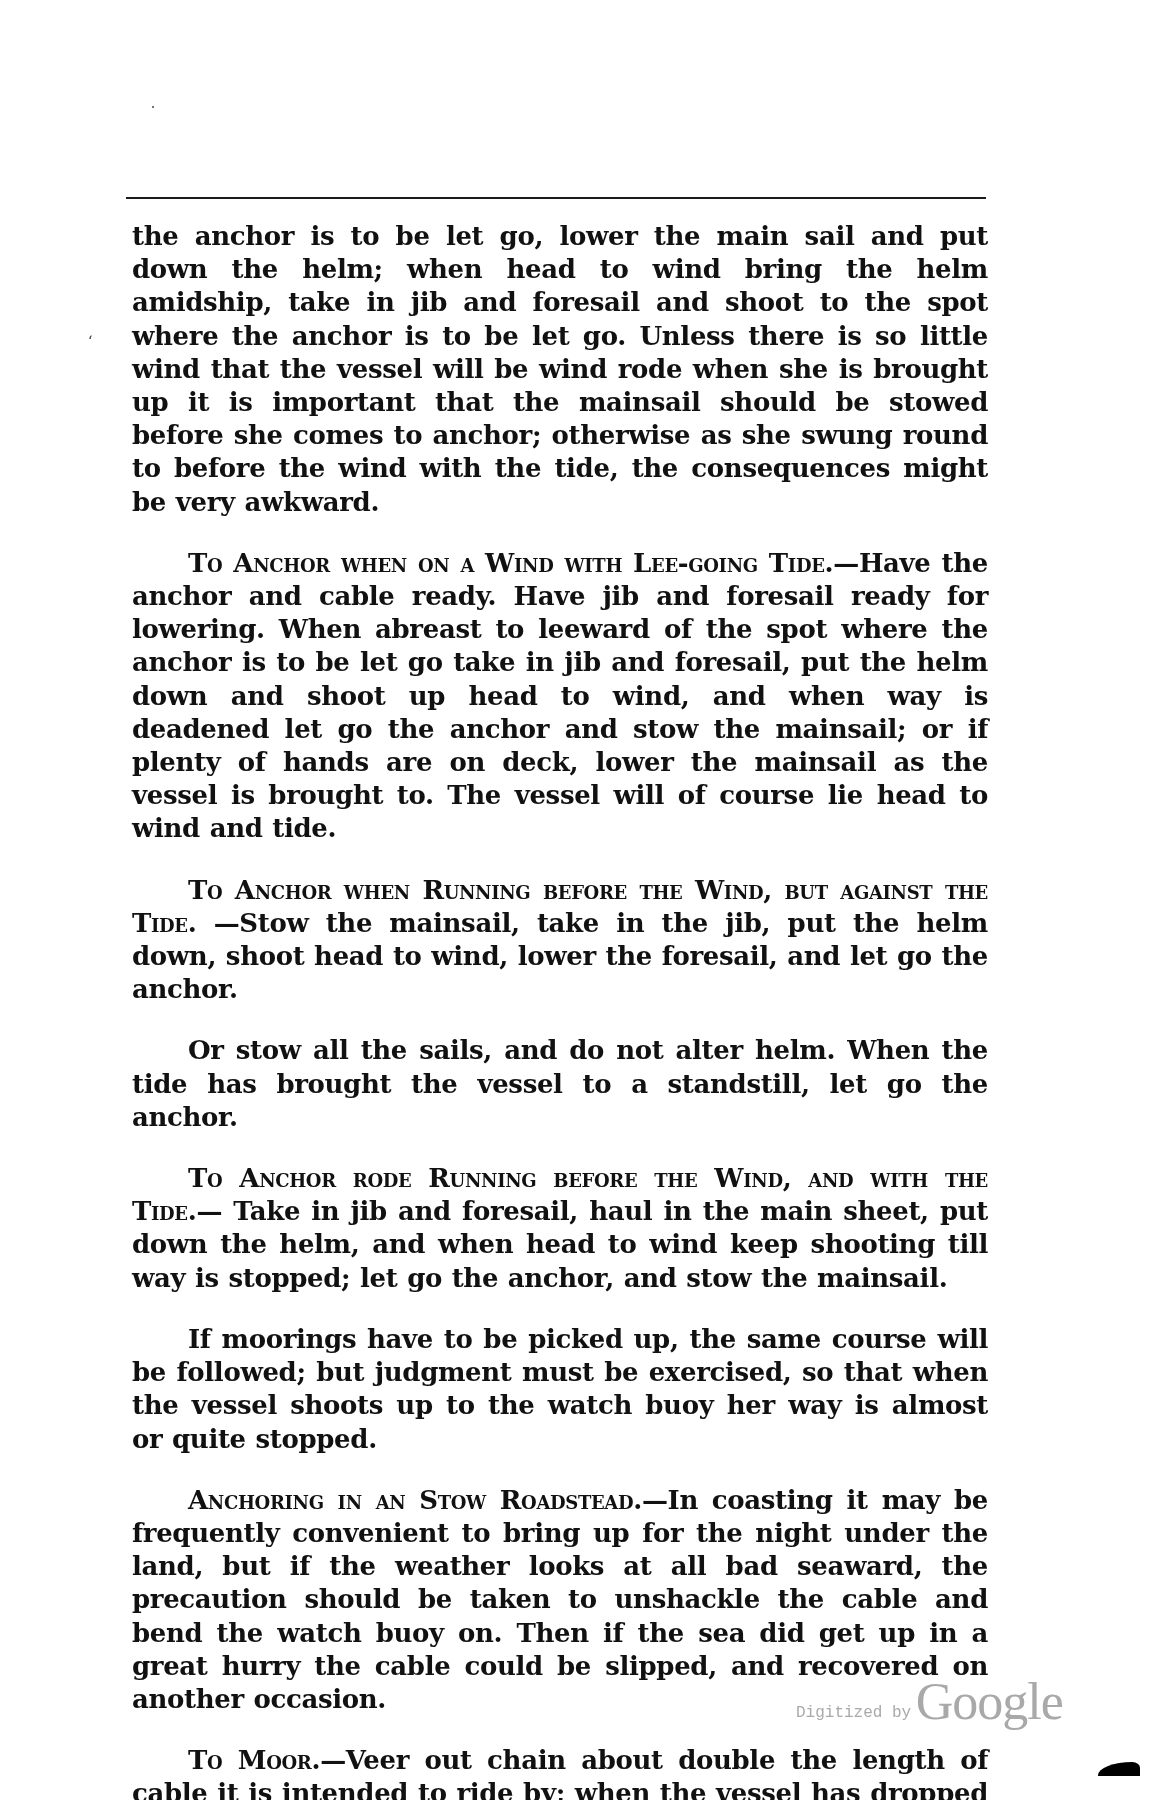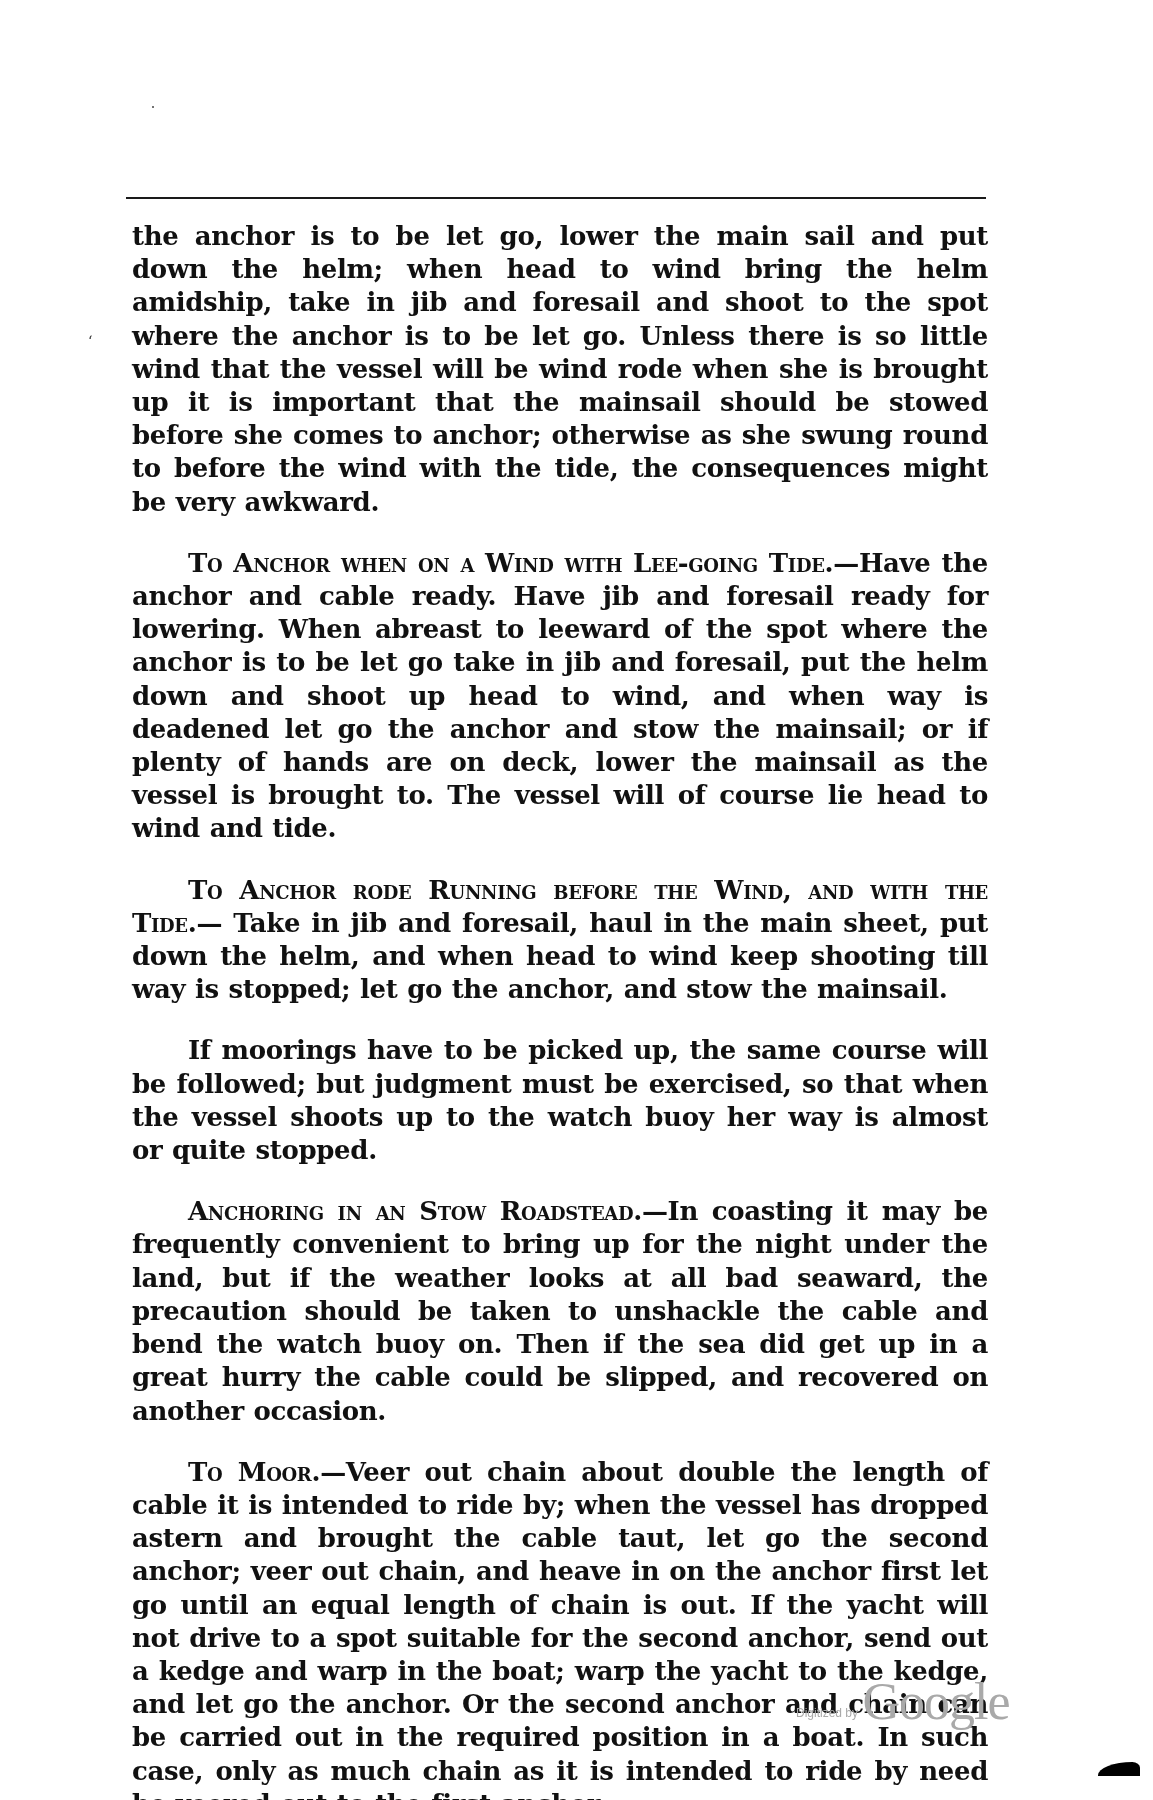"To Anchor when Running before" p.indent { html: none -> <p> <span>To Anchor when Running before the Wind, but against the Tide.</span><span> —Stow the mainsail, take in the jib, put the helm down, shoot head to wind, lower the foresail, and let go the anchor.</span> </p> }
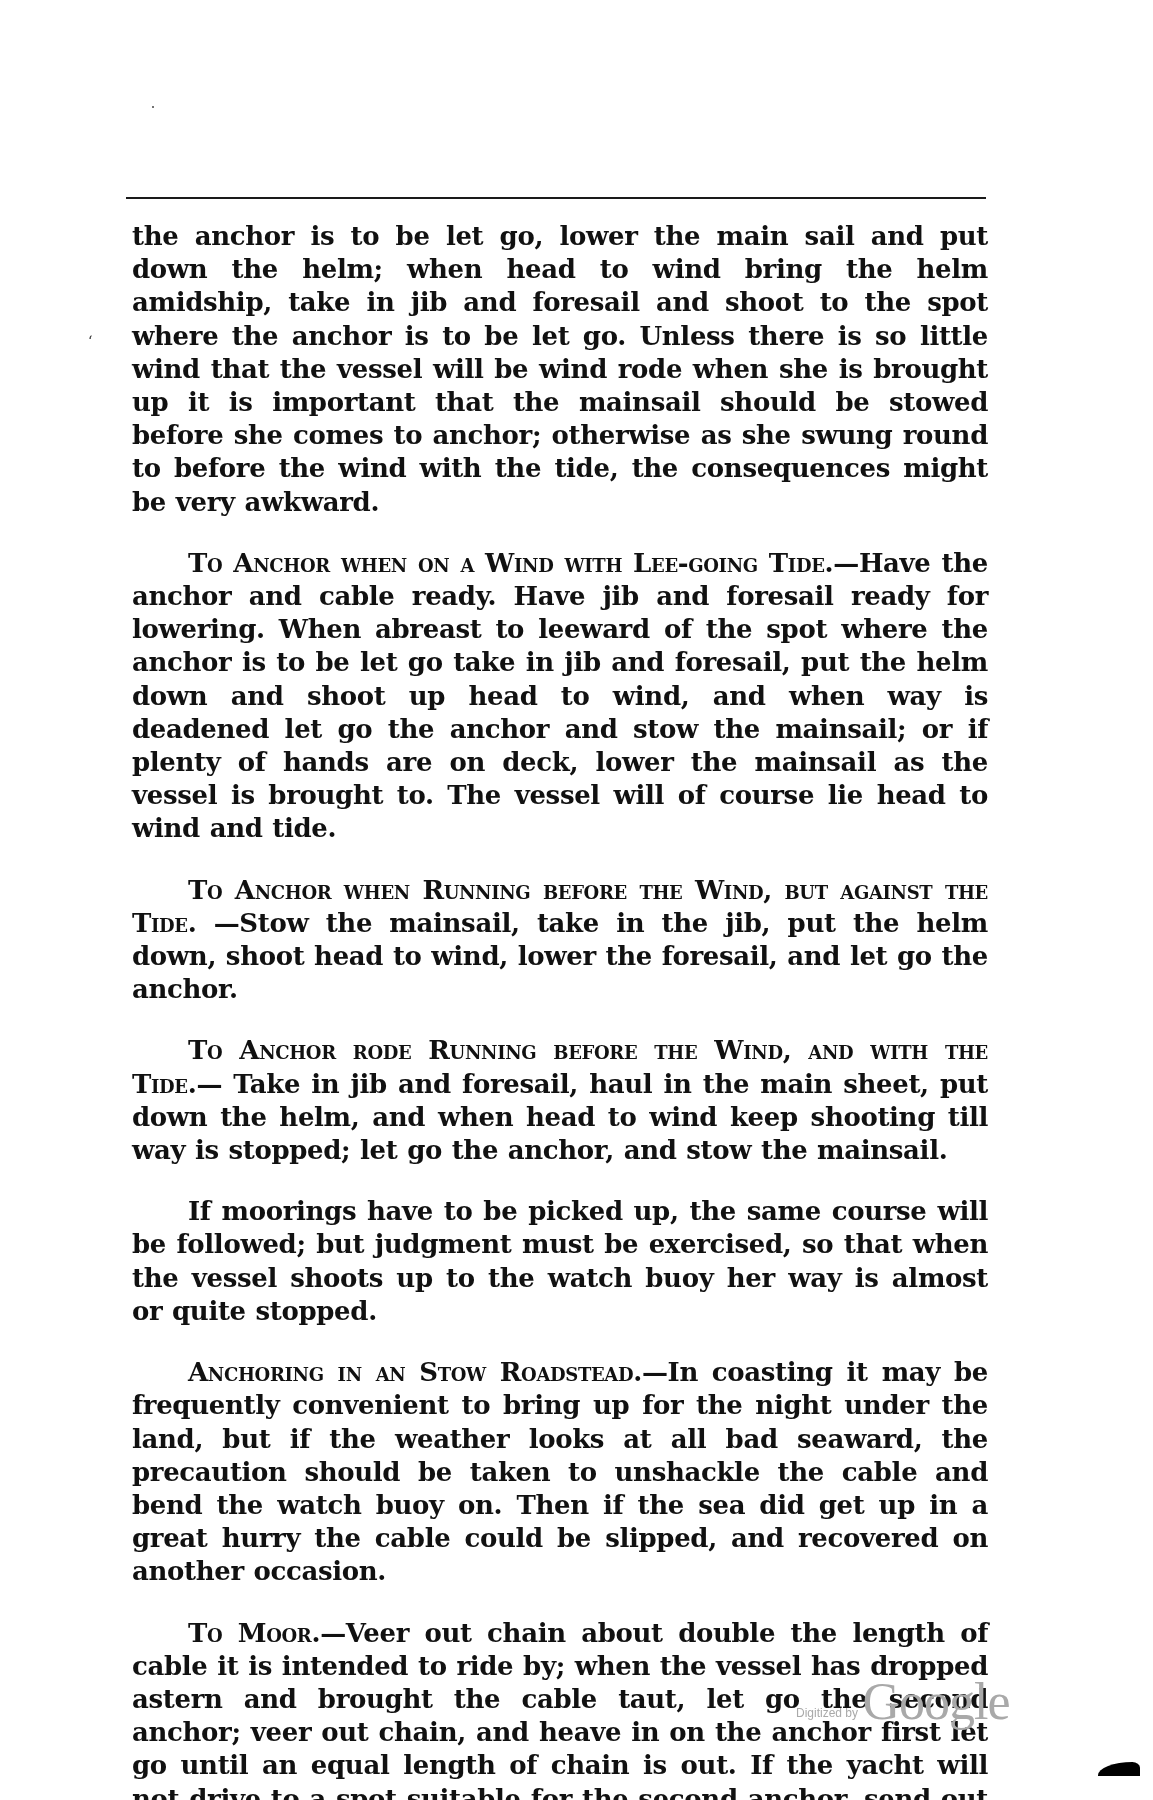"Or stow all the sails," p.indent { html: none -> <p> <span>Or stow all the sails, and do not alter helm. When the tide has brought the vessel to a standstill, let go the anchor.</span> </p> }
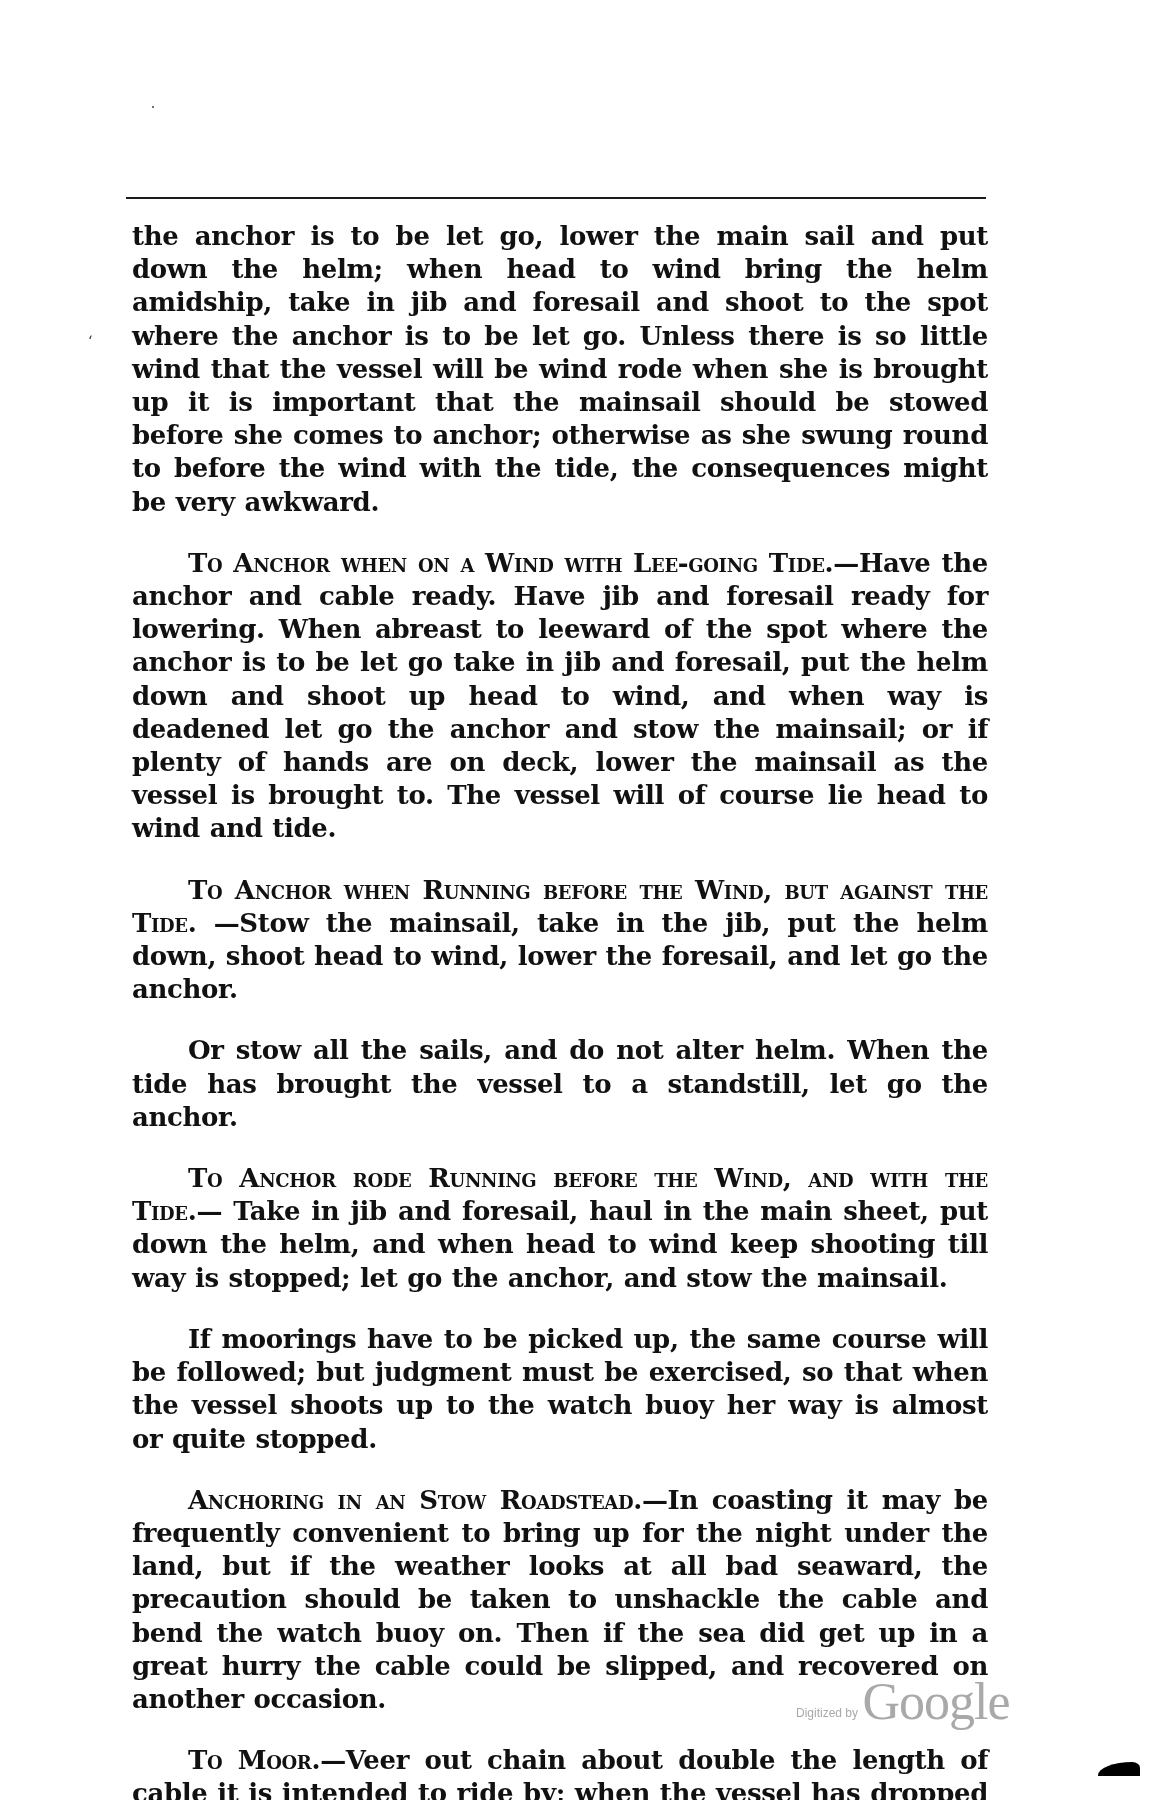"Digitized by" .watermark .small { font-family: none -> Liberation Mono, monospace; font-size: 12px -> 16px }
